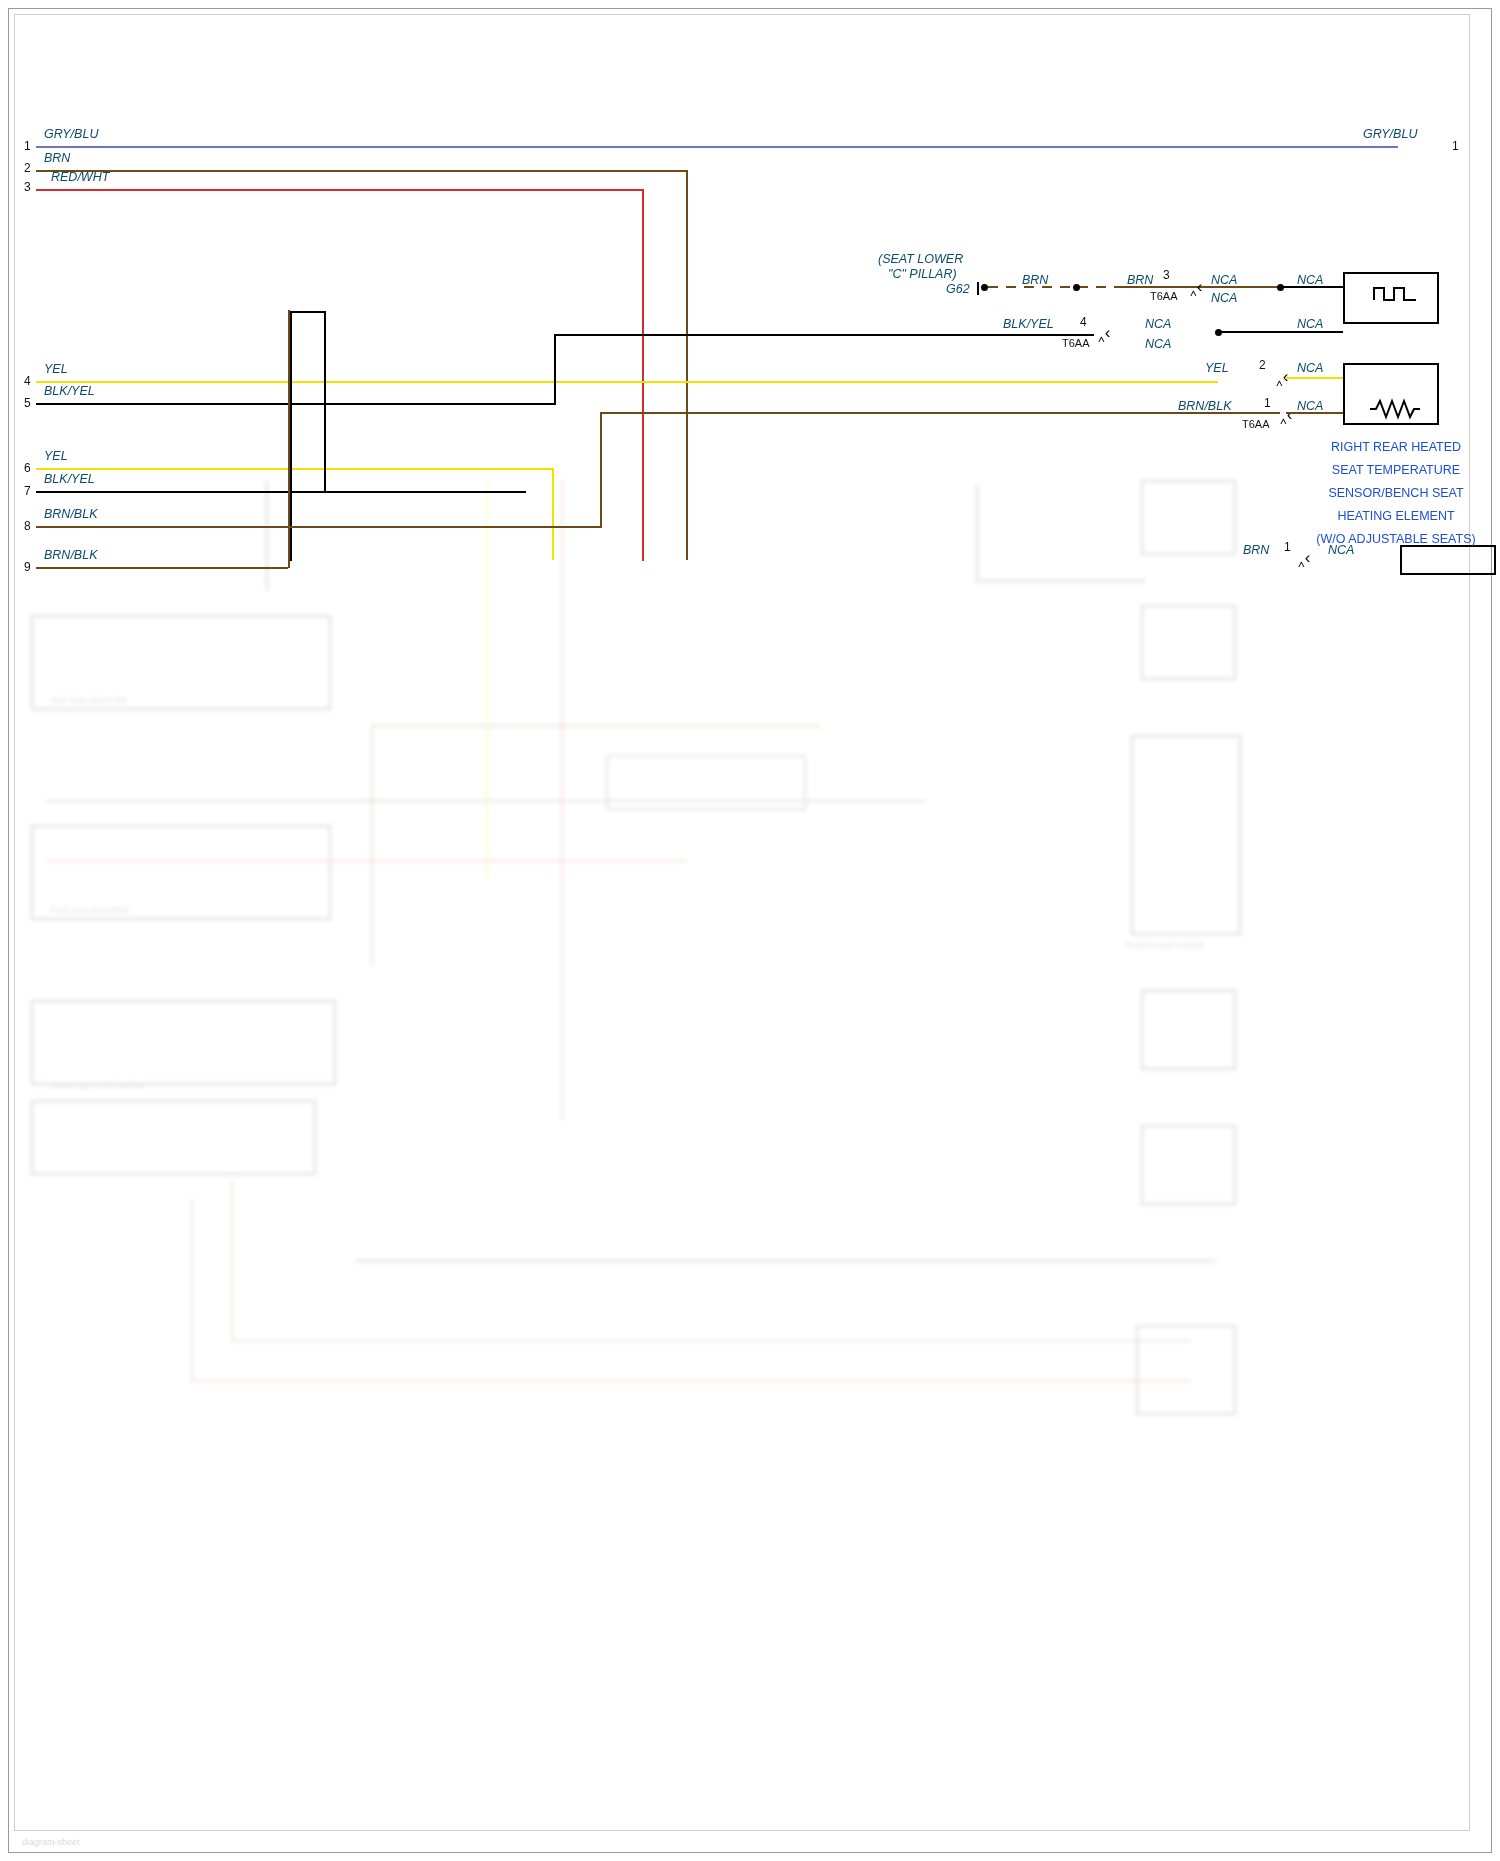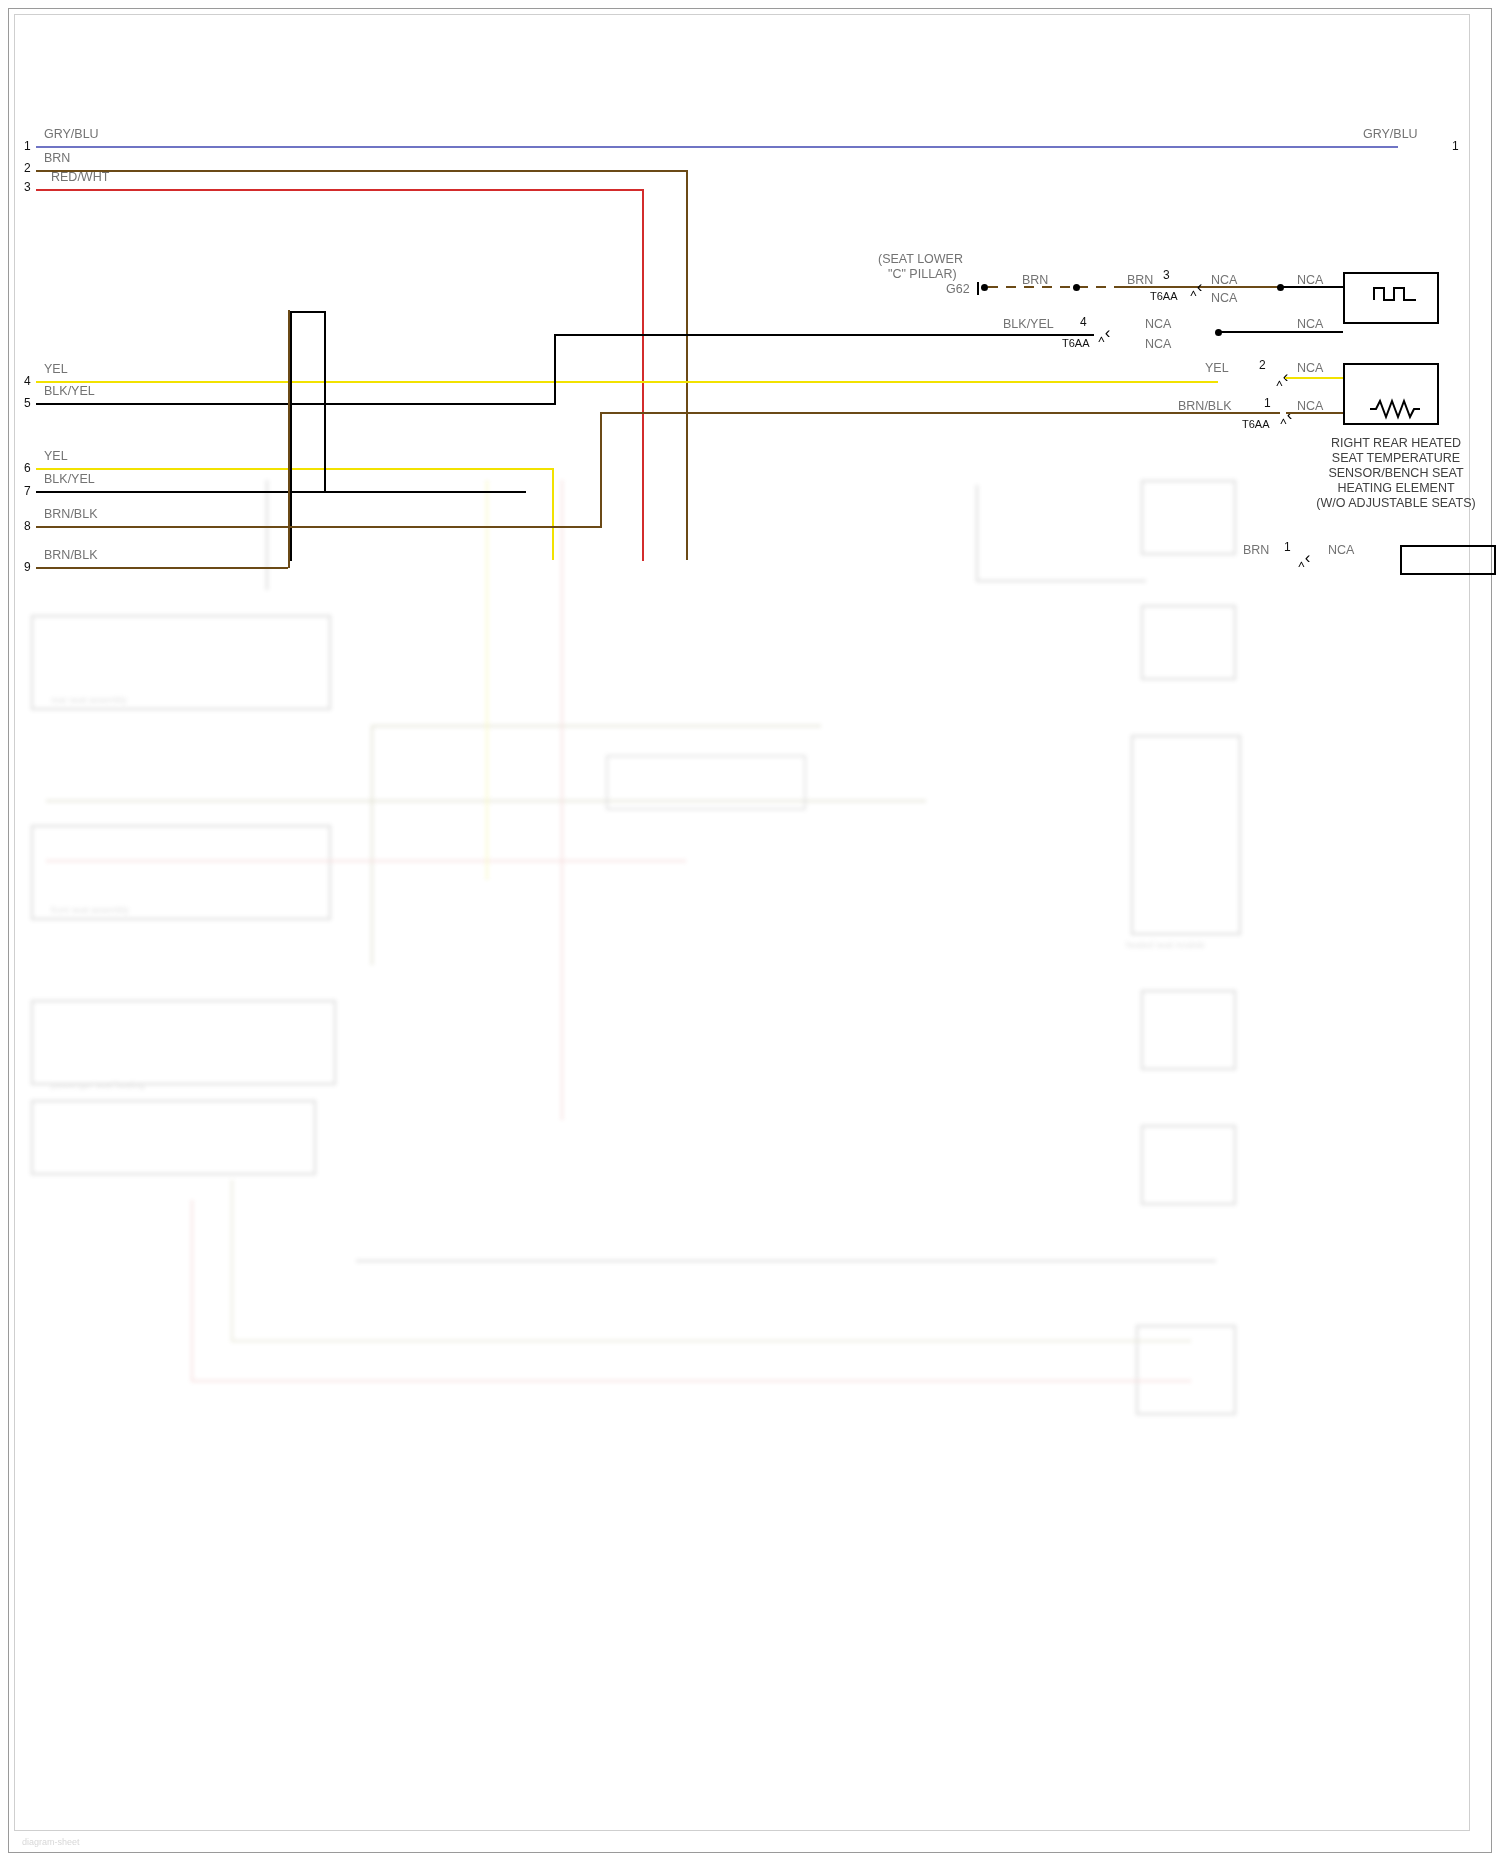"GRY/BLU" .lbl { color: #737373 -> #0c4a6e; font-style: none -> italic }
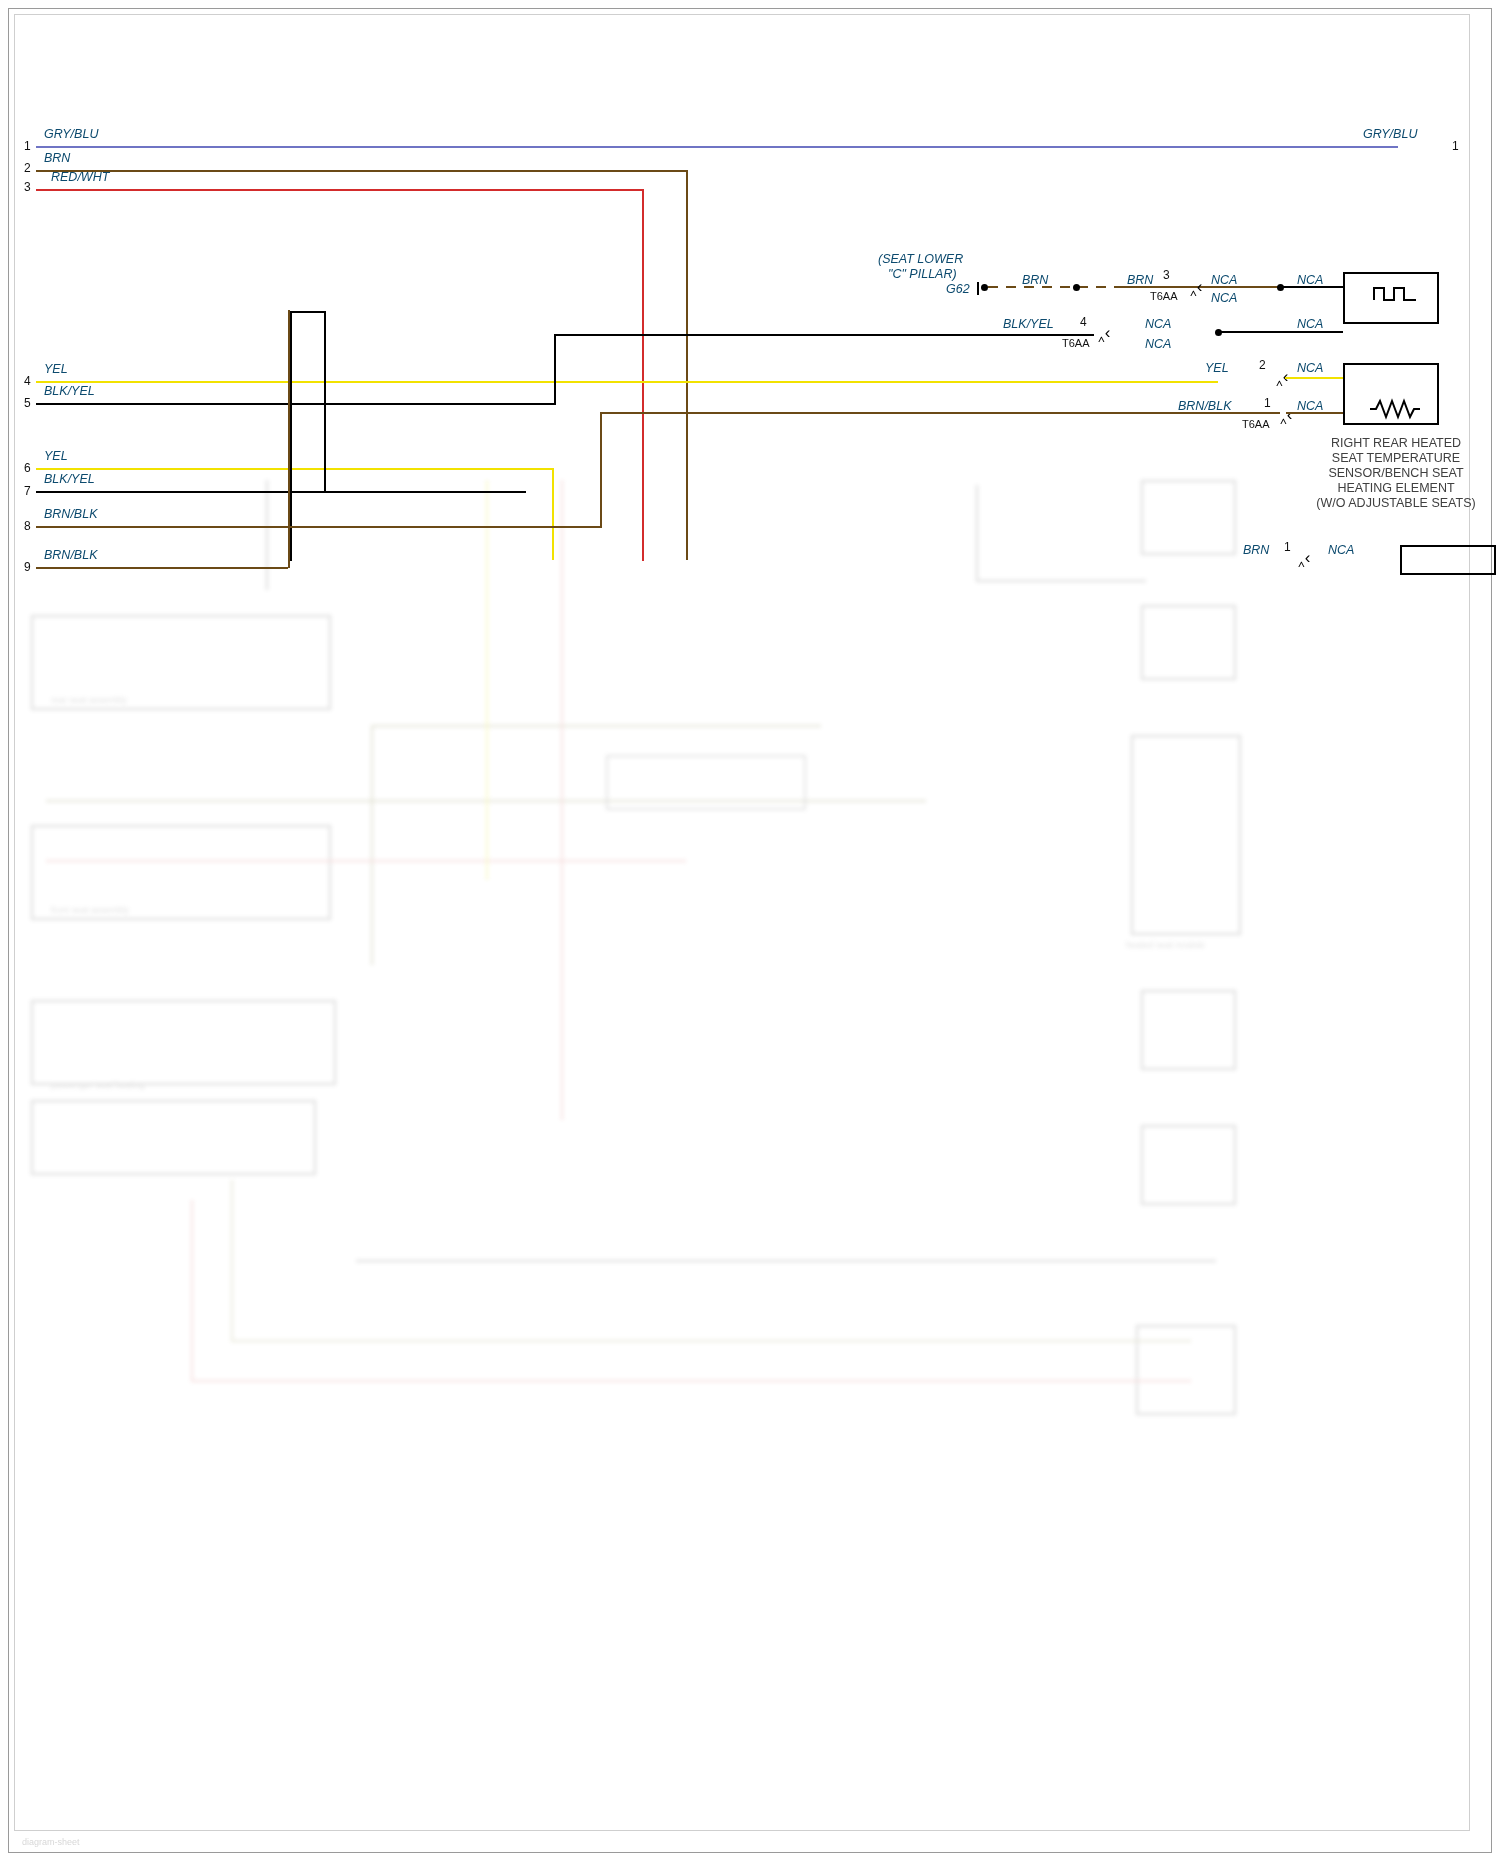"RIGHT REAR HEATED" .caption { color: #404040 -> #1d4ed8; line-height: 15px -> 23px }
